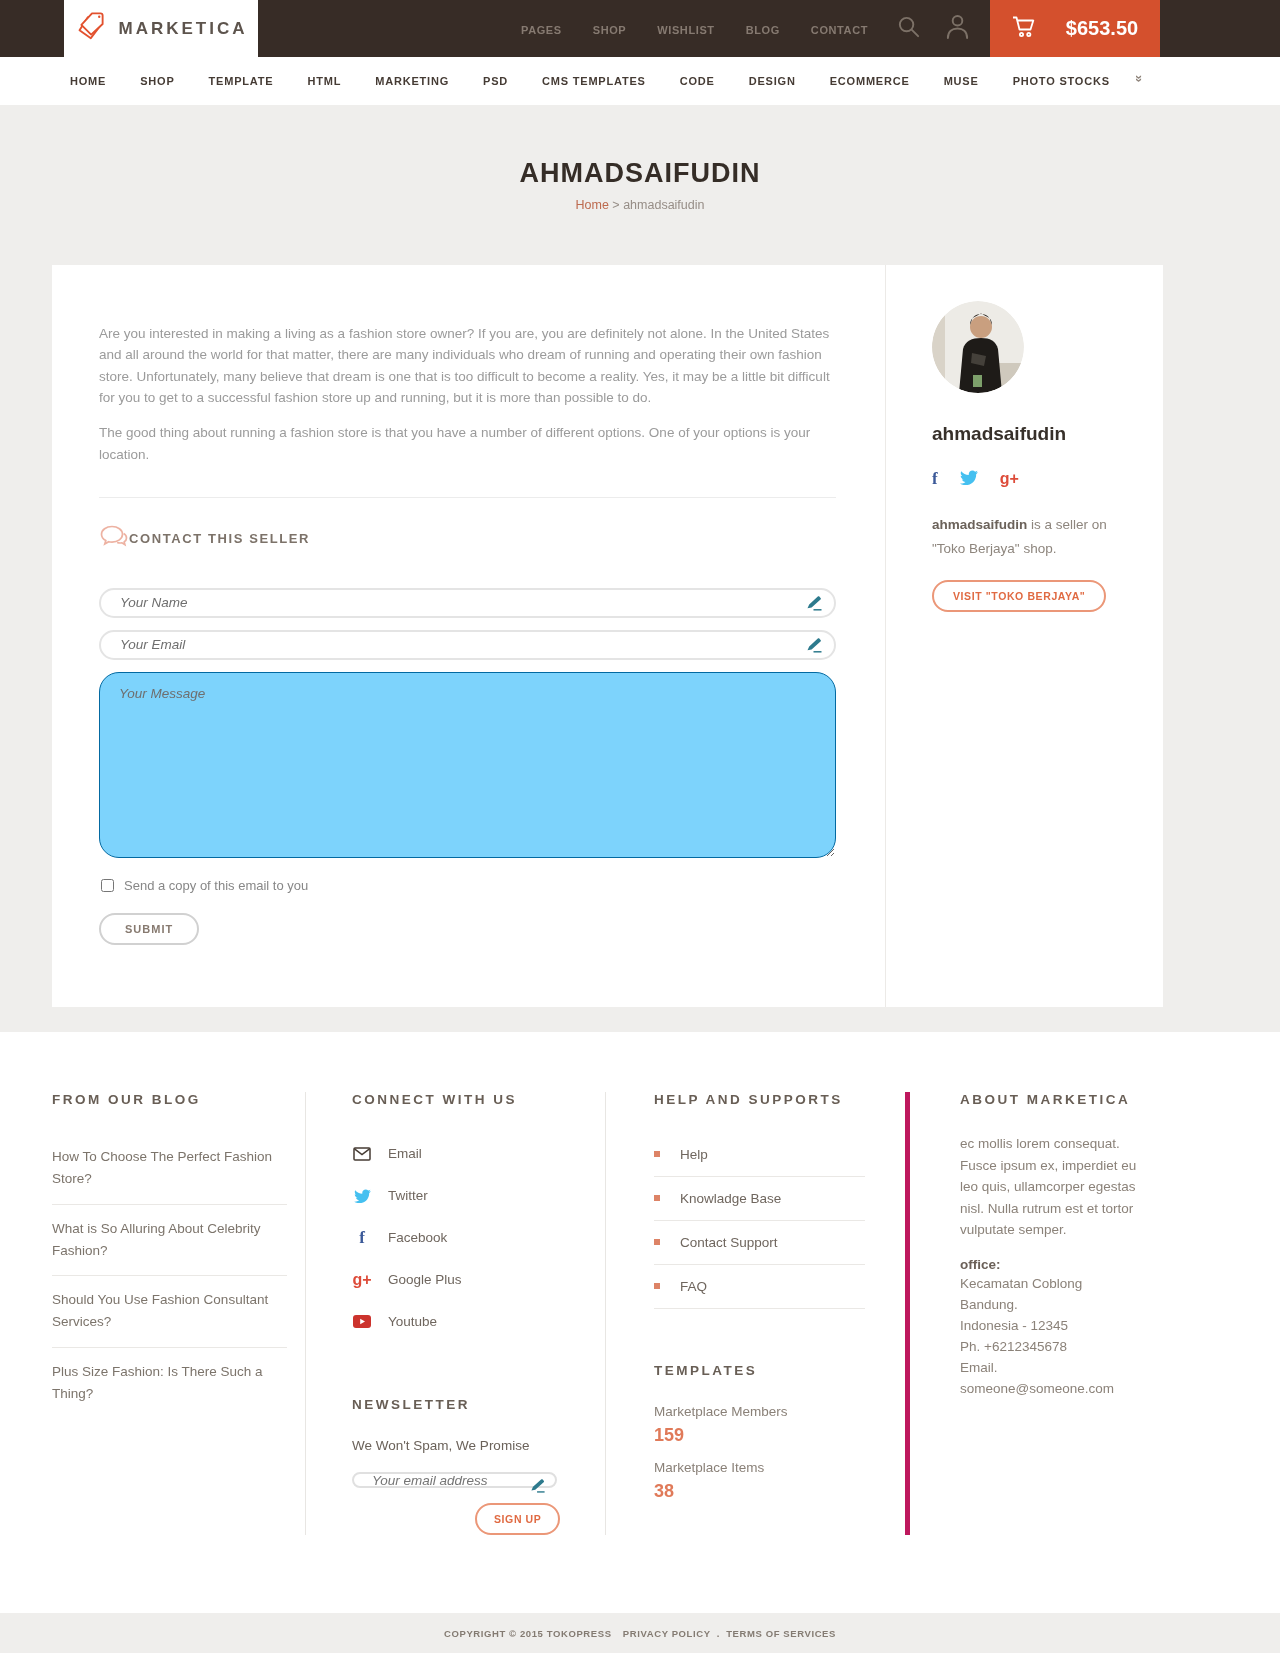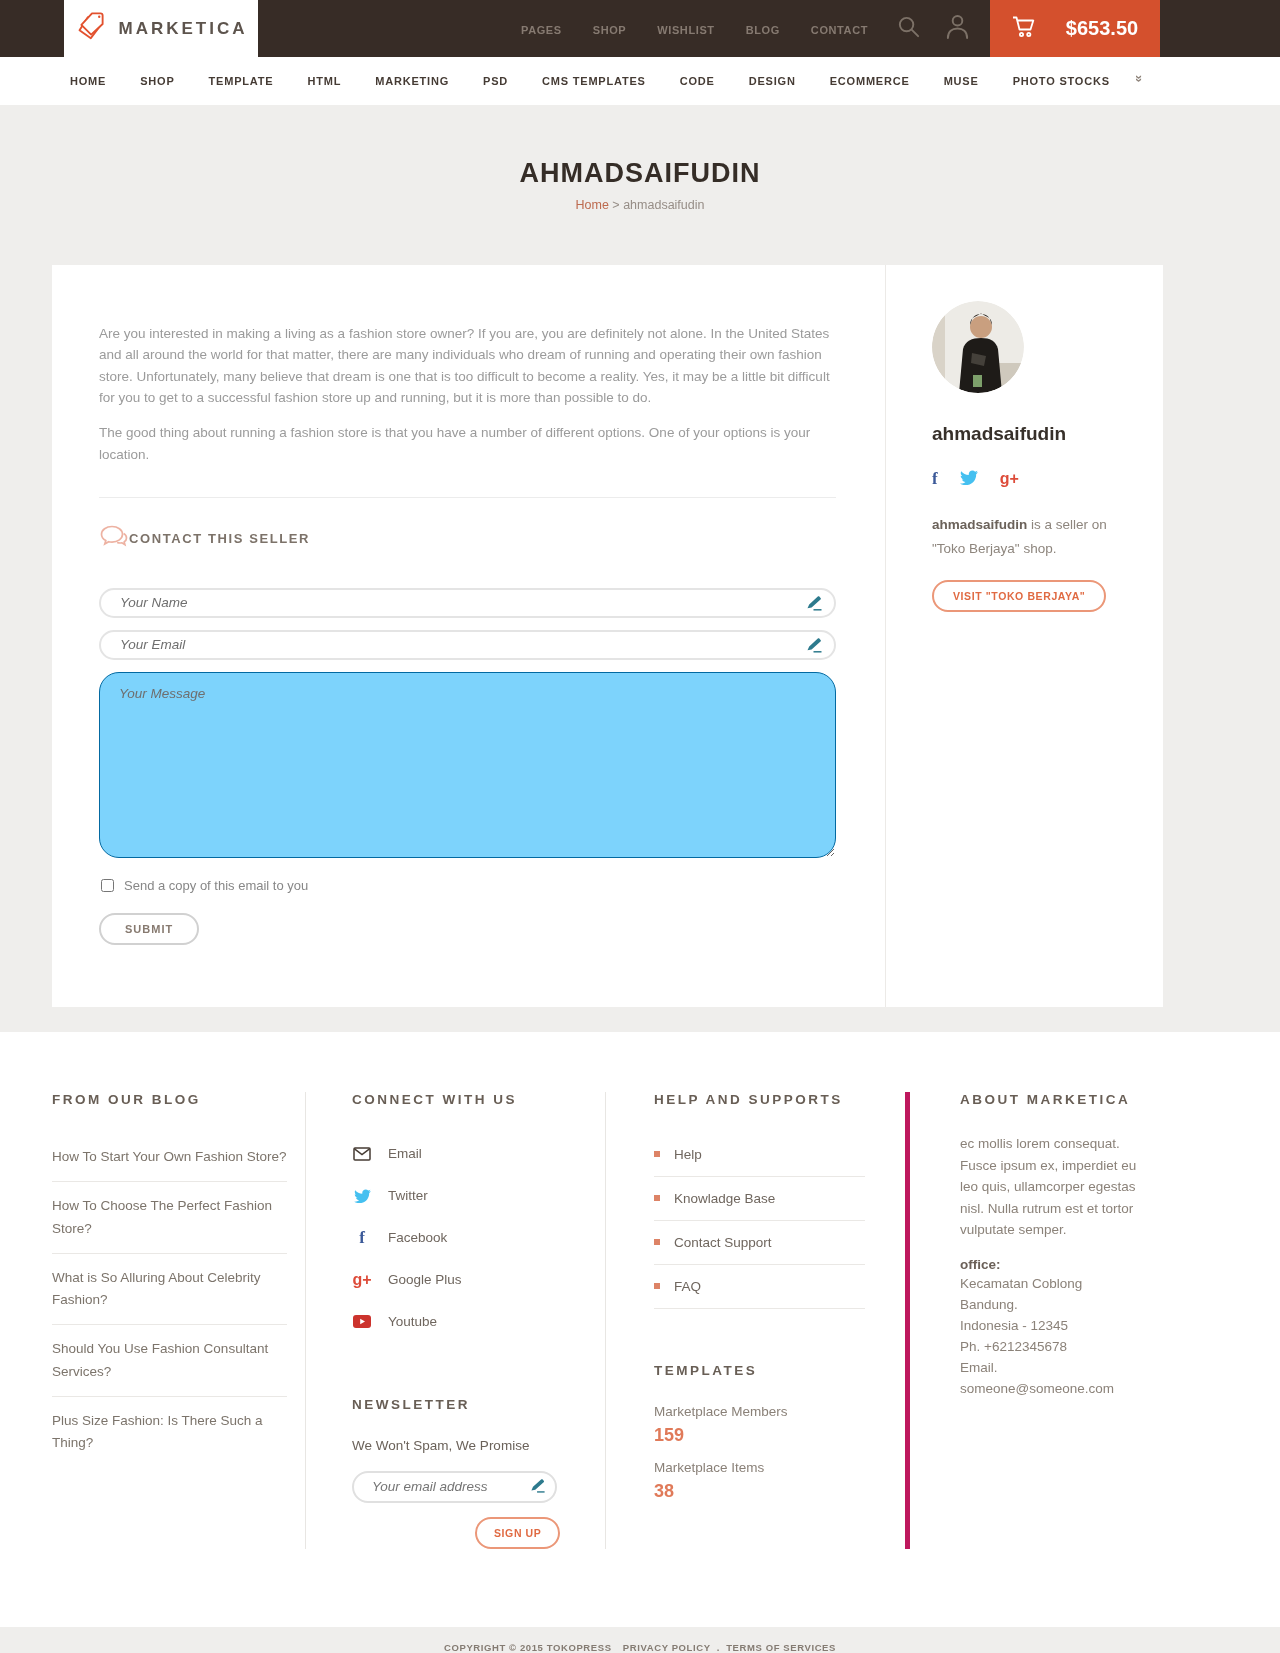"How To Start Your Own" li { html: <li><a>How To Start Your Own Fashion Store?</a></li> -> none }
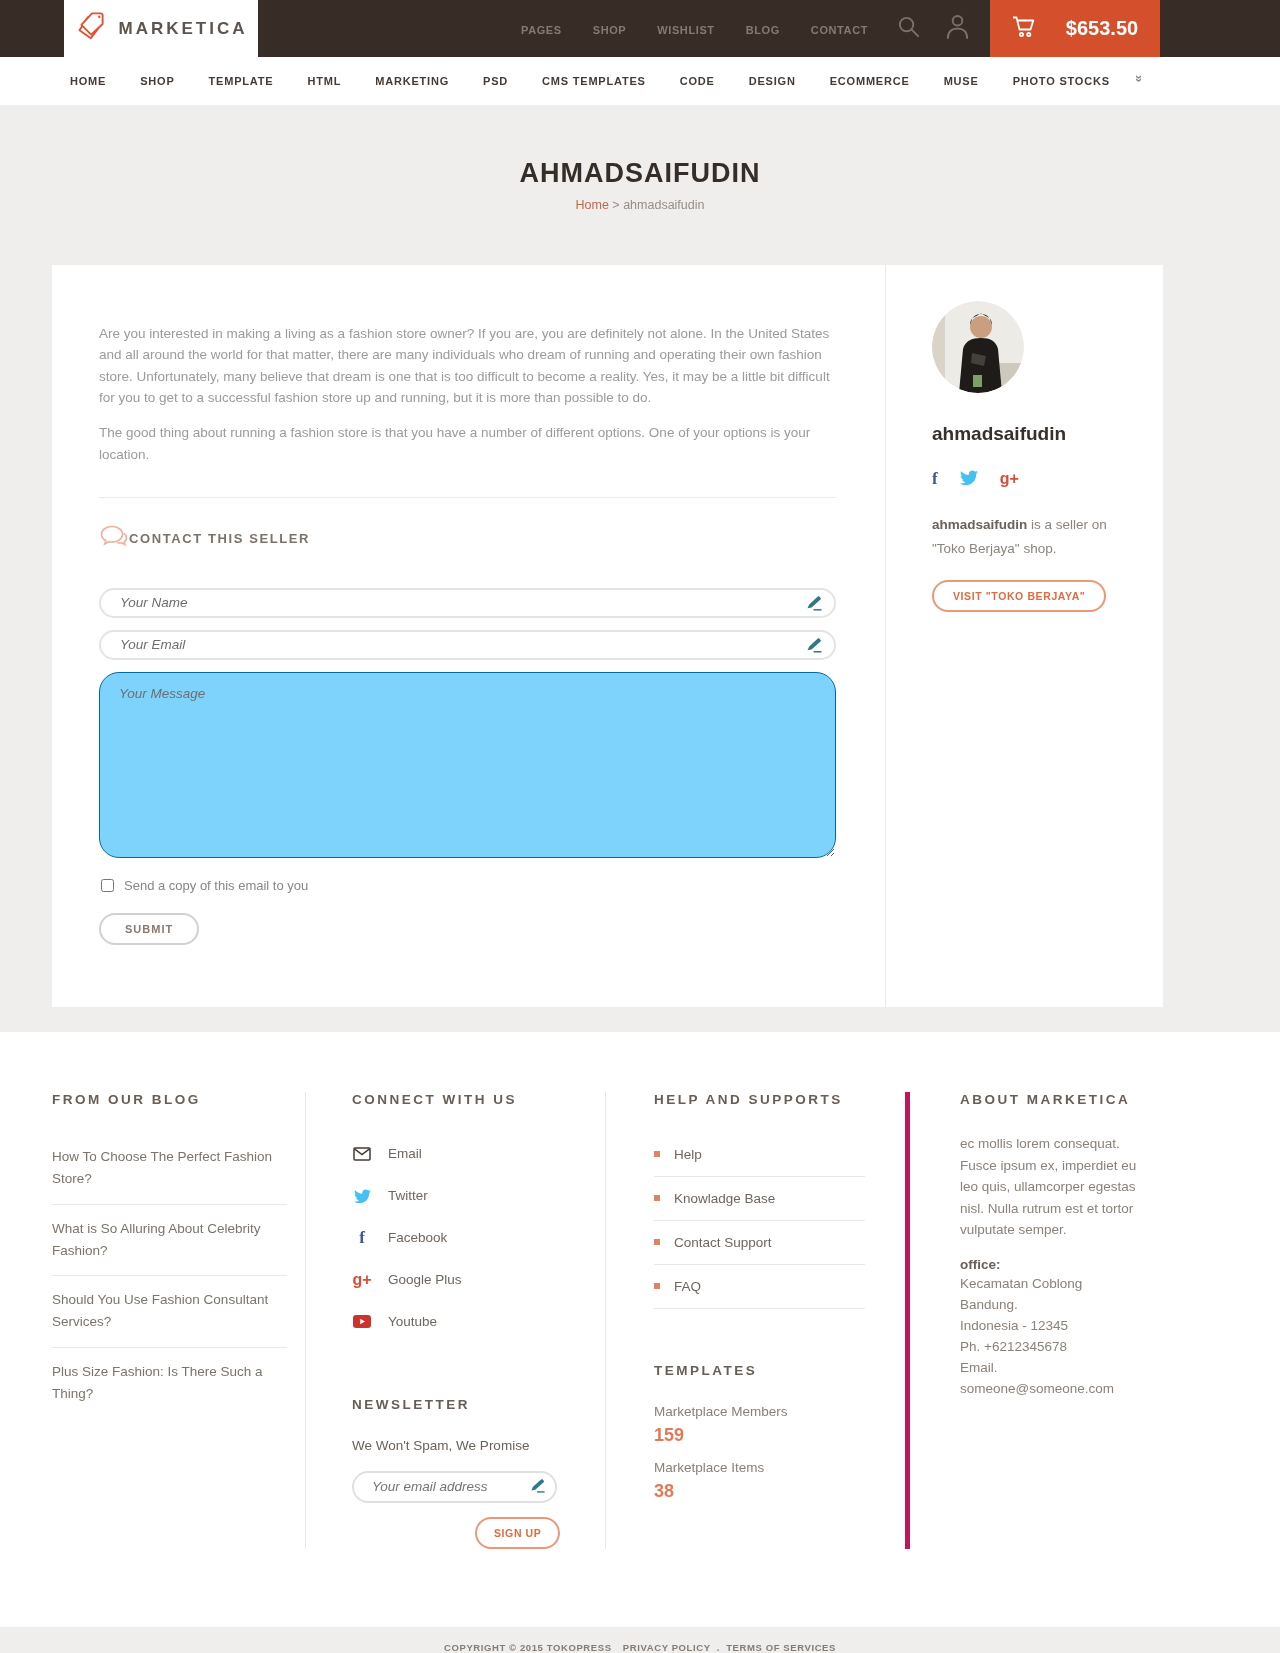"Help" .help-list li { gap: 14px -> 20px }
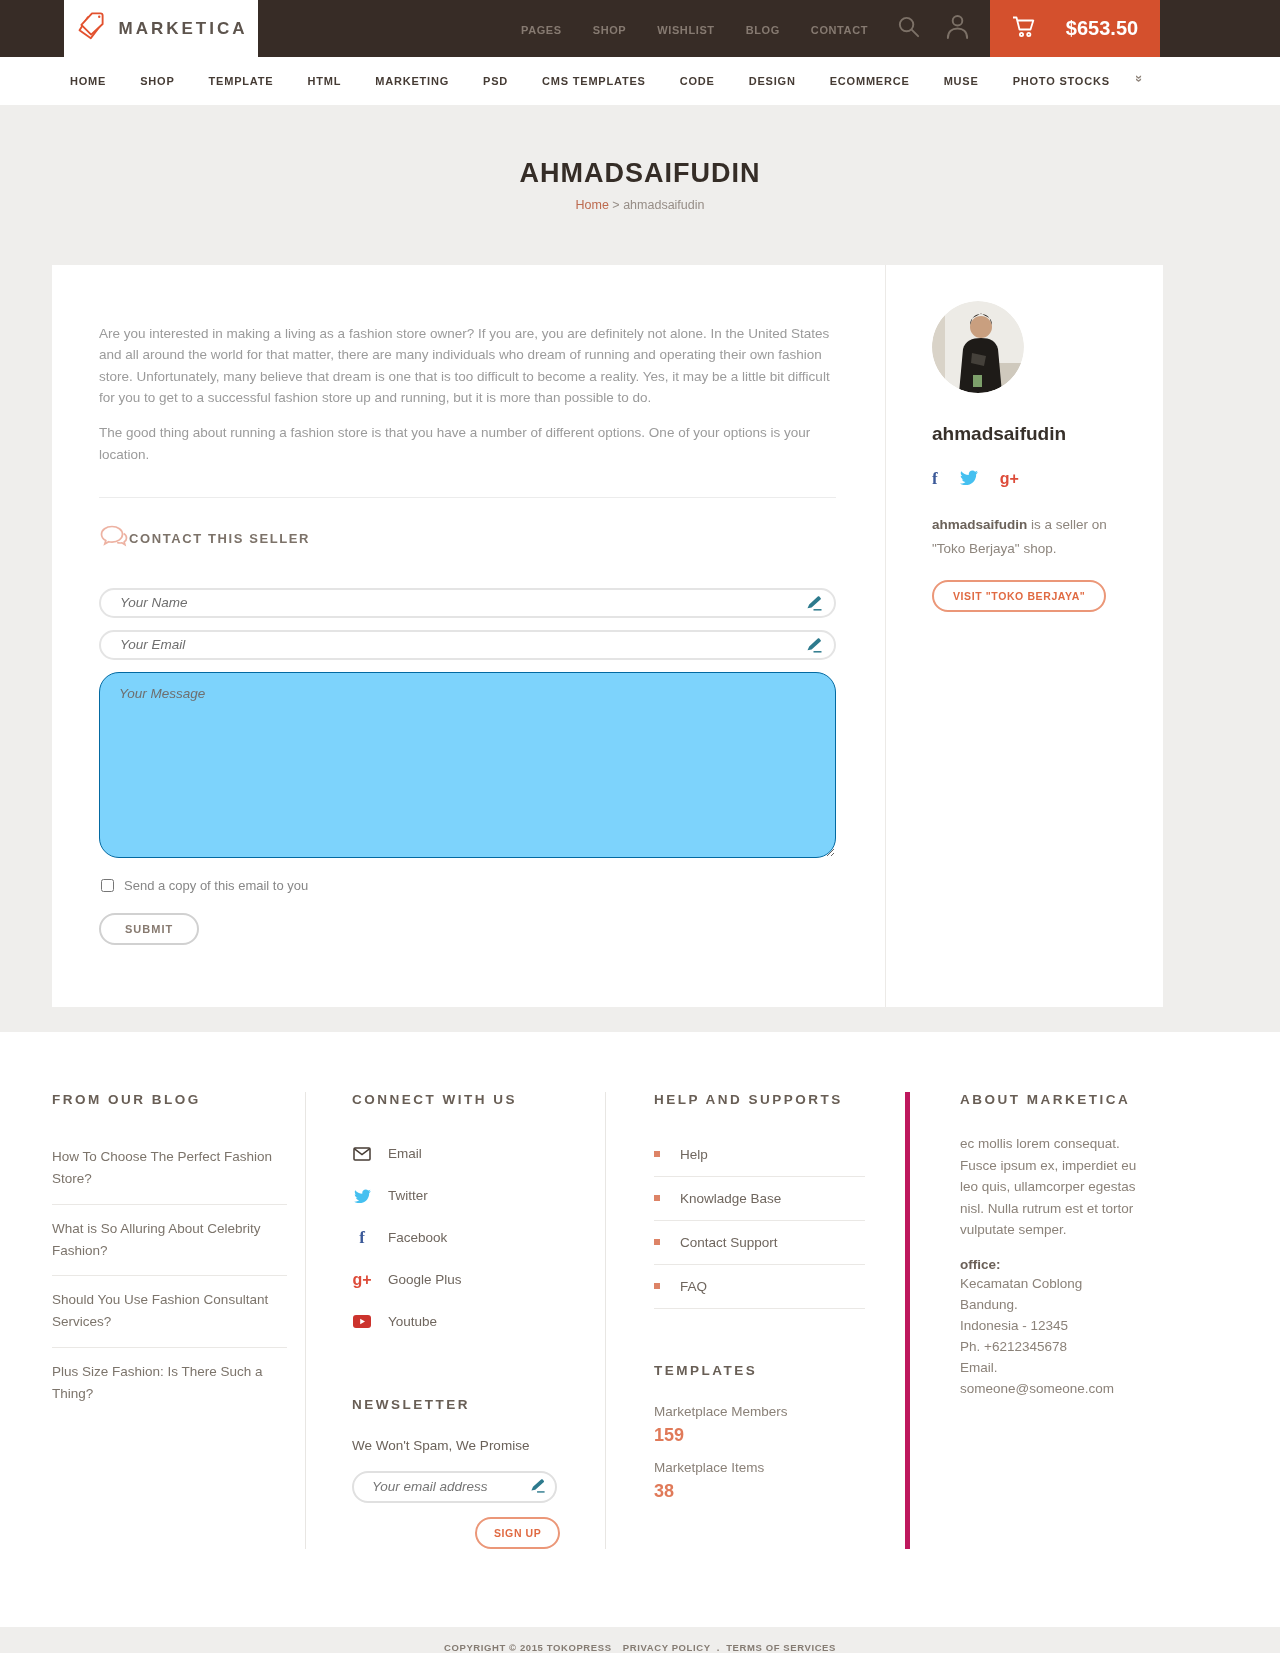"Your email address" .nl-input { height: 32px -> 16px }
